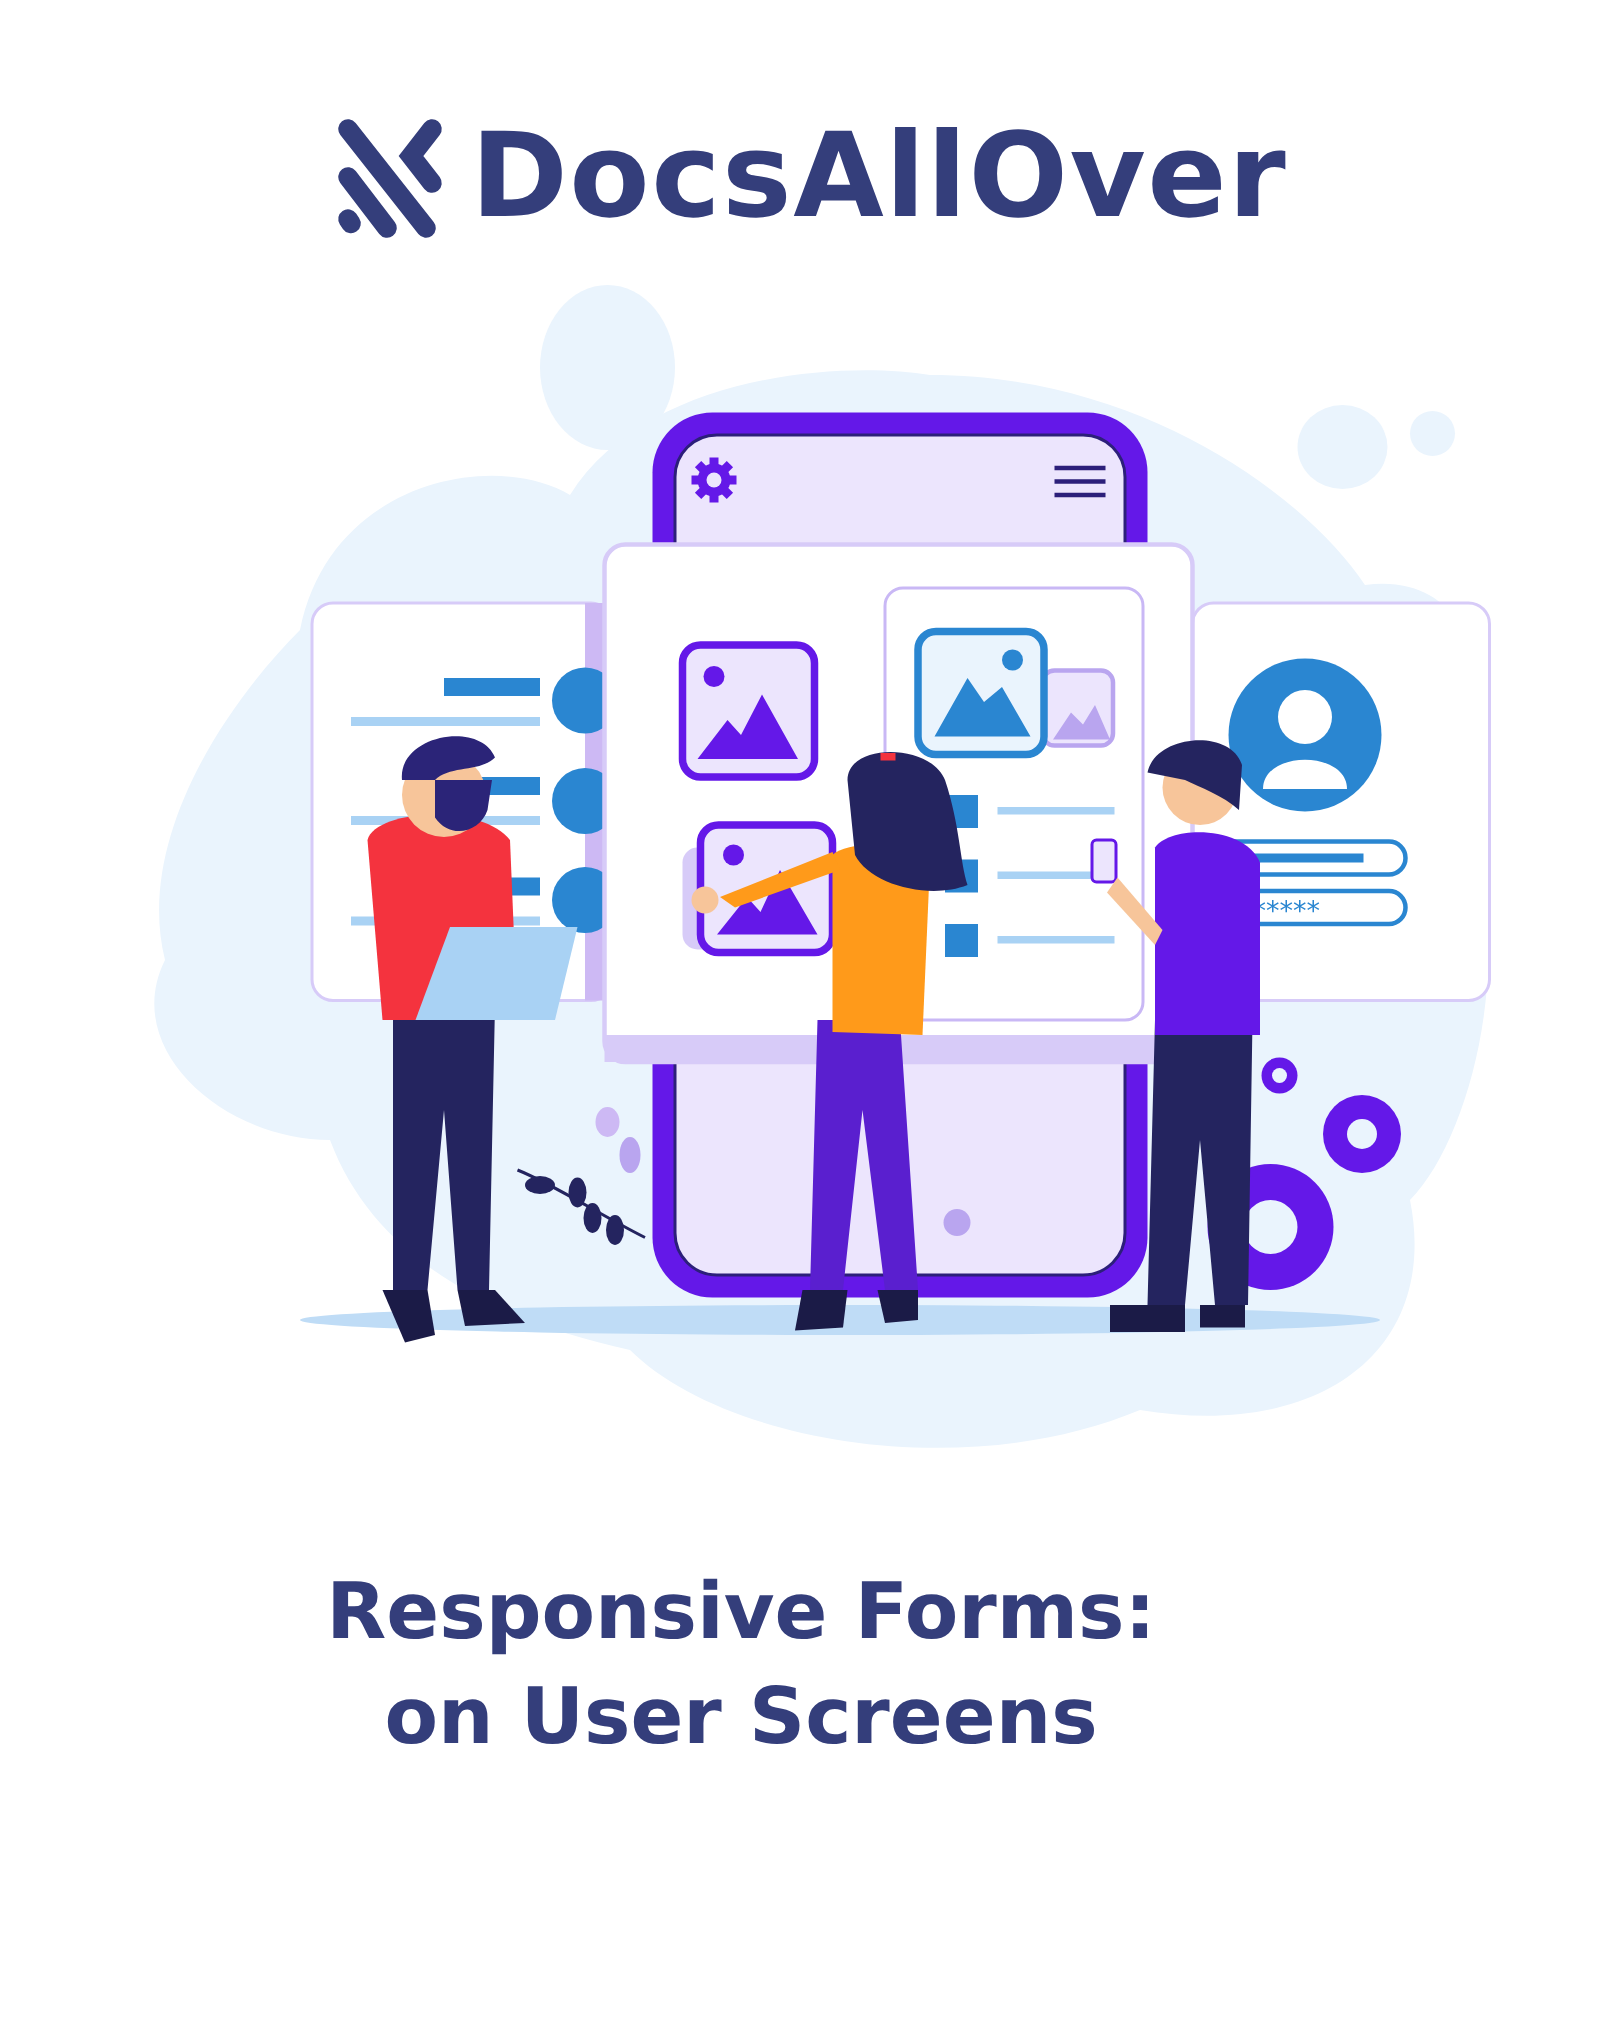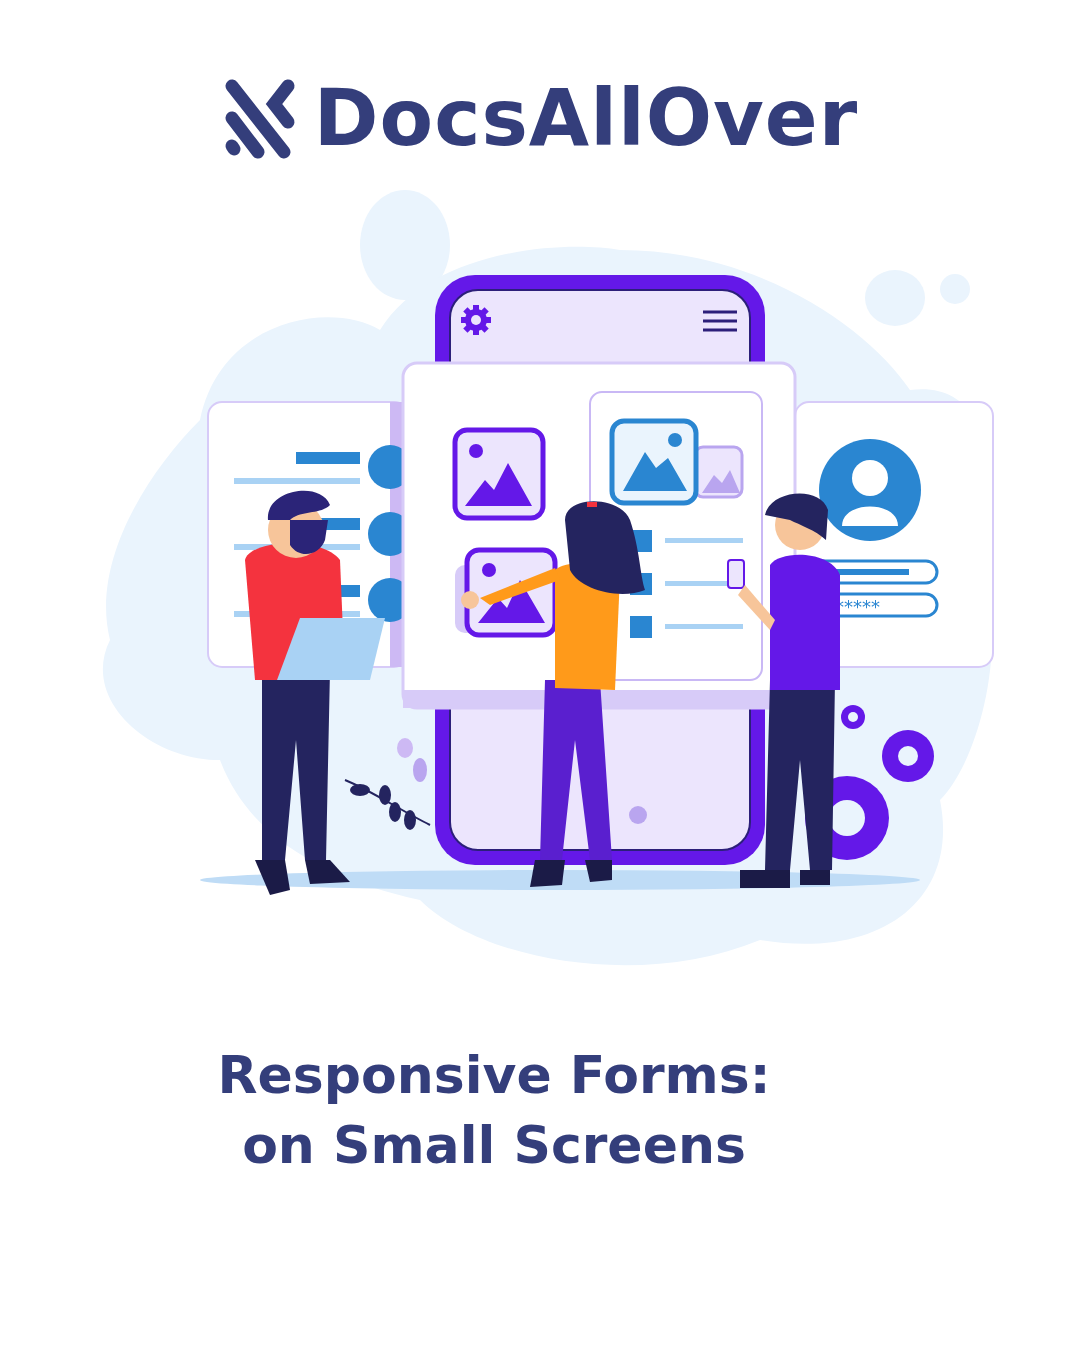"on Small Screens" div { text: Small -> User }
